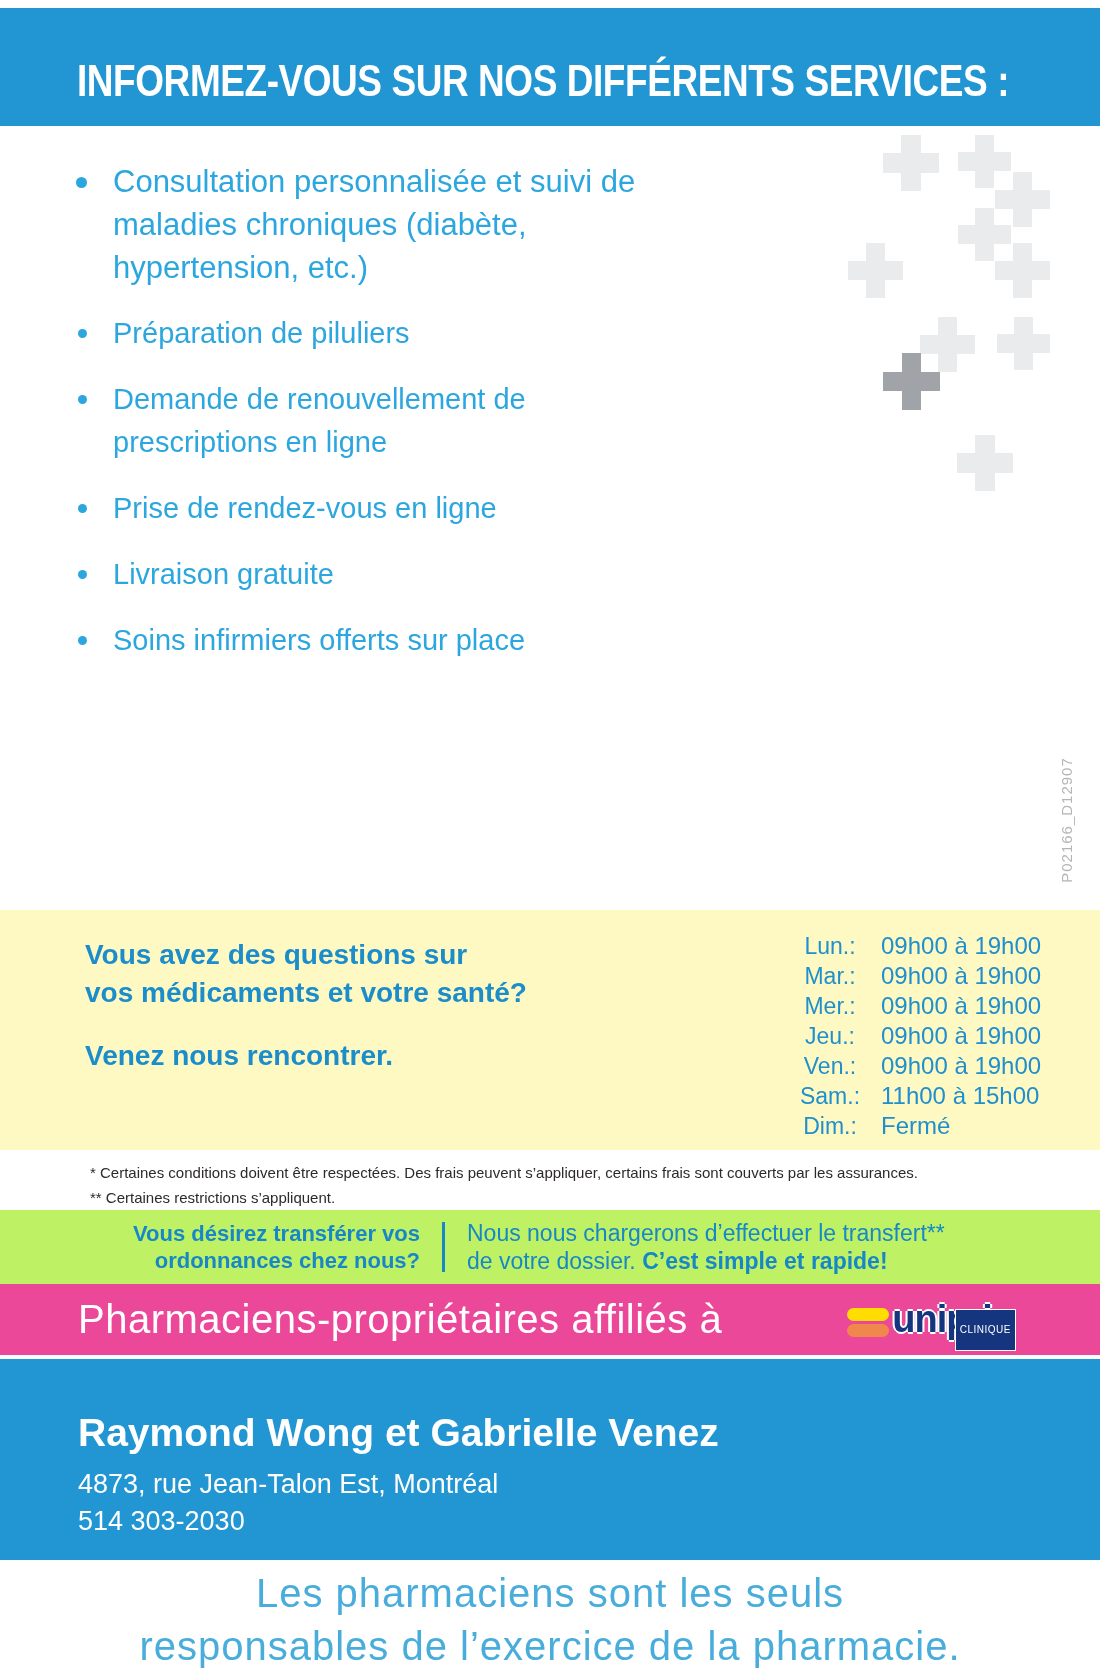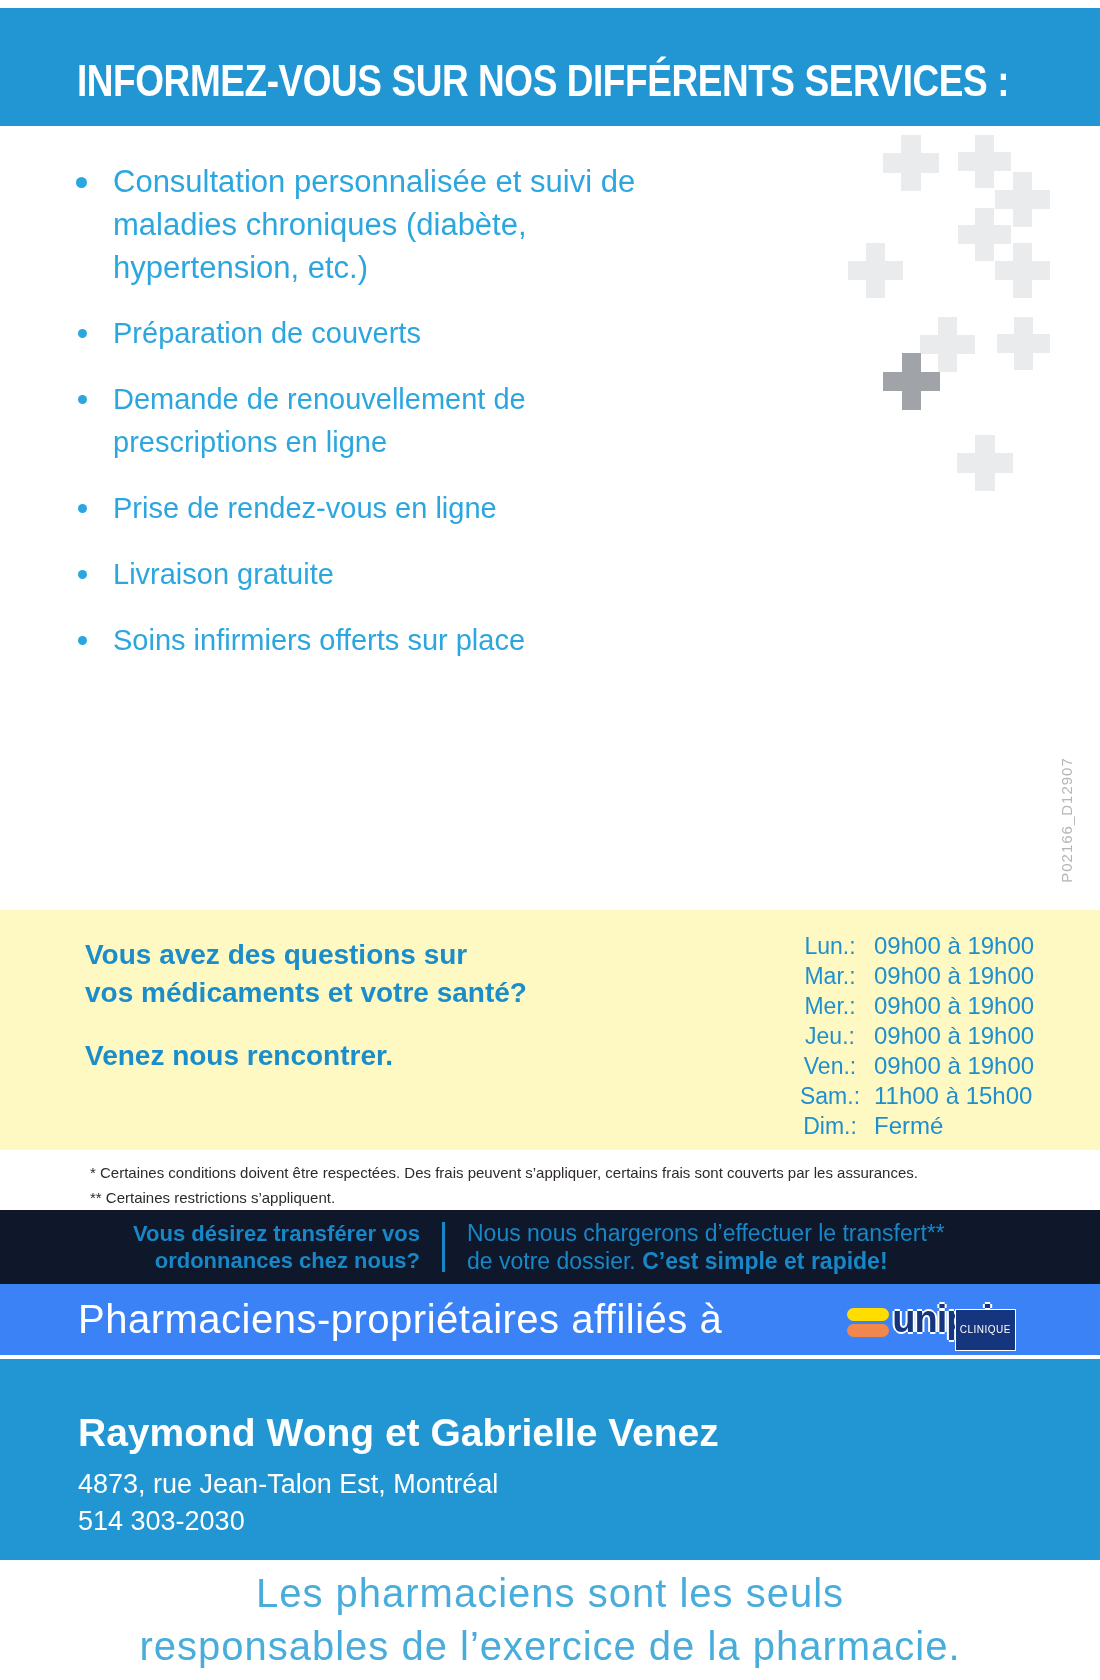"Préparation de couverts" span { text: couverts -> piluliers }
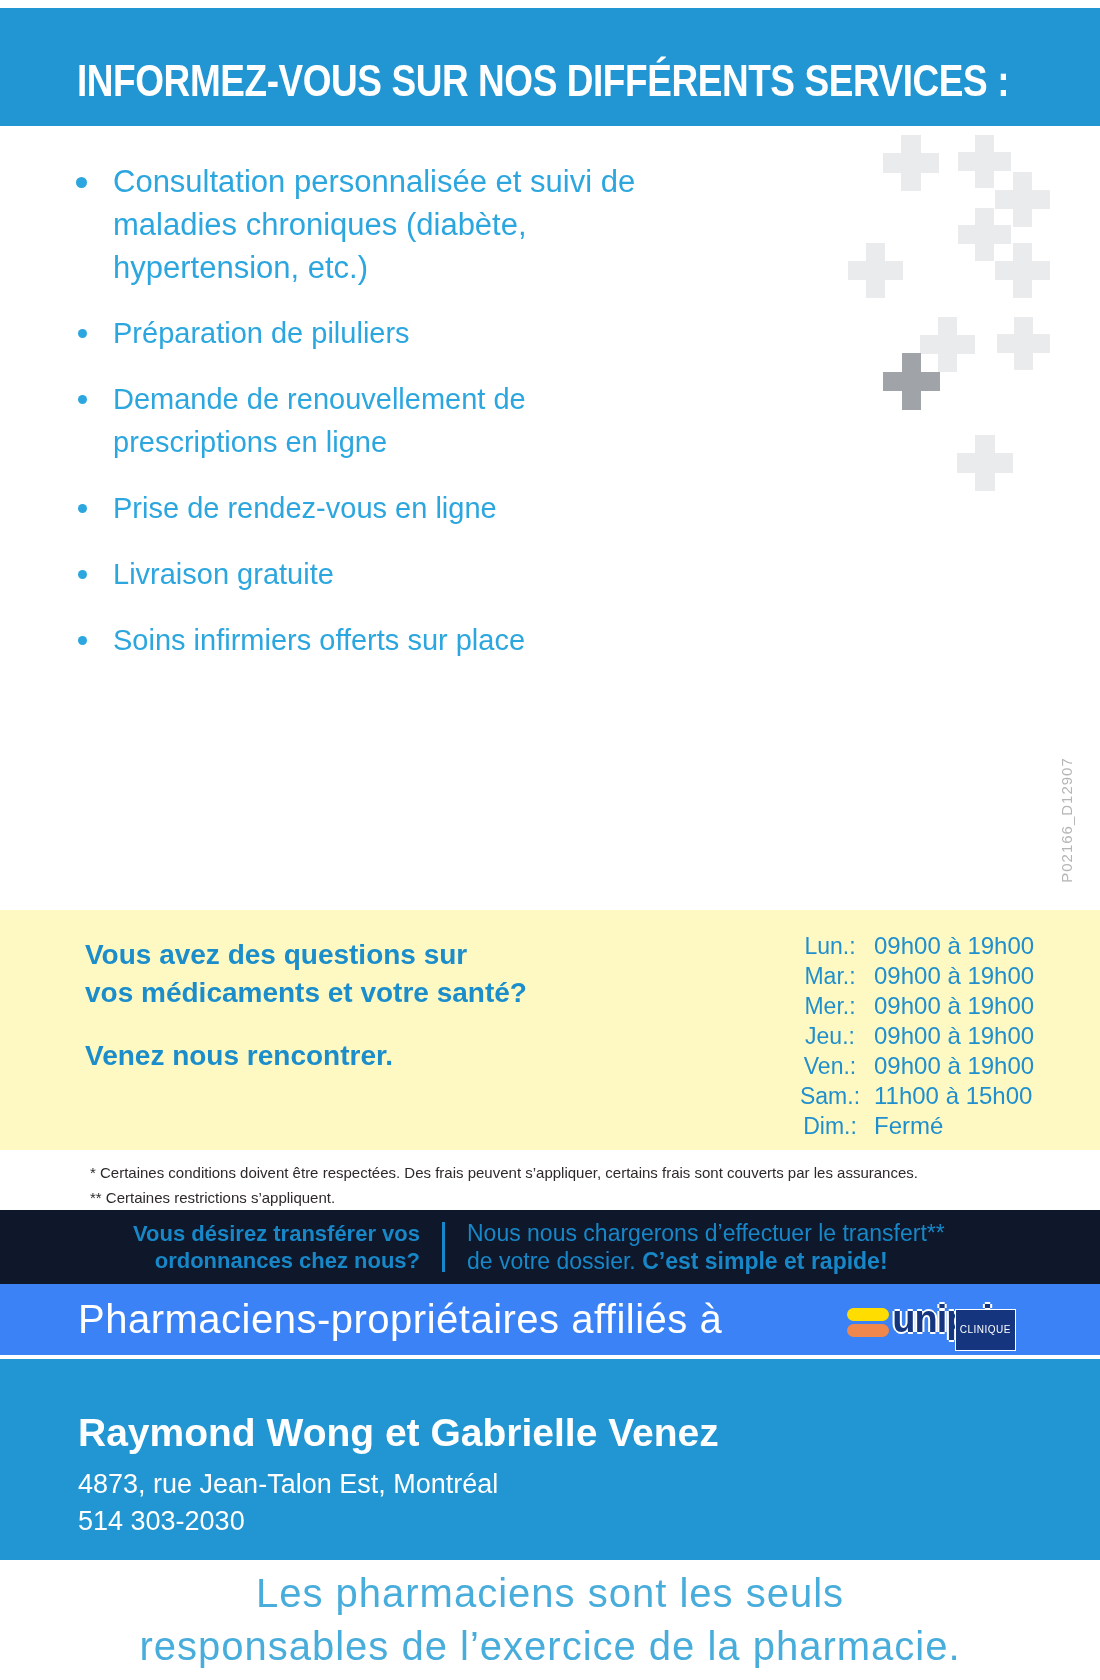"09h00 à 19h00" .hours-time { margin-left: 7px -> 14px }
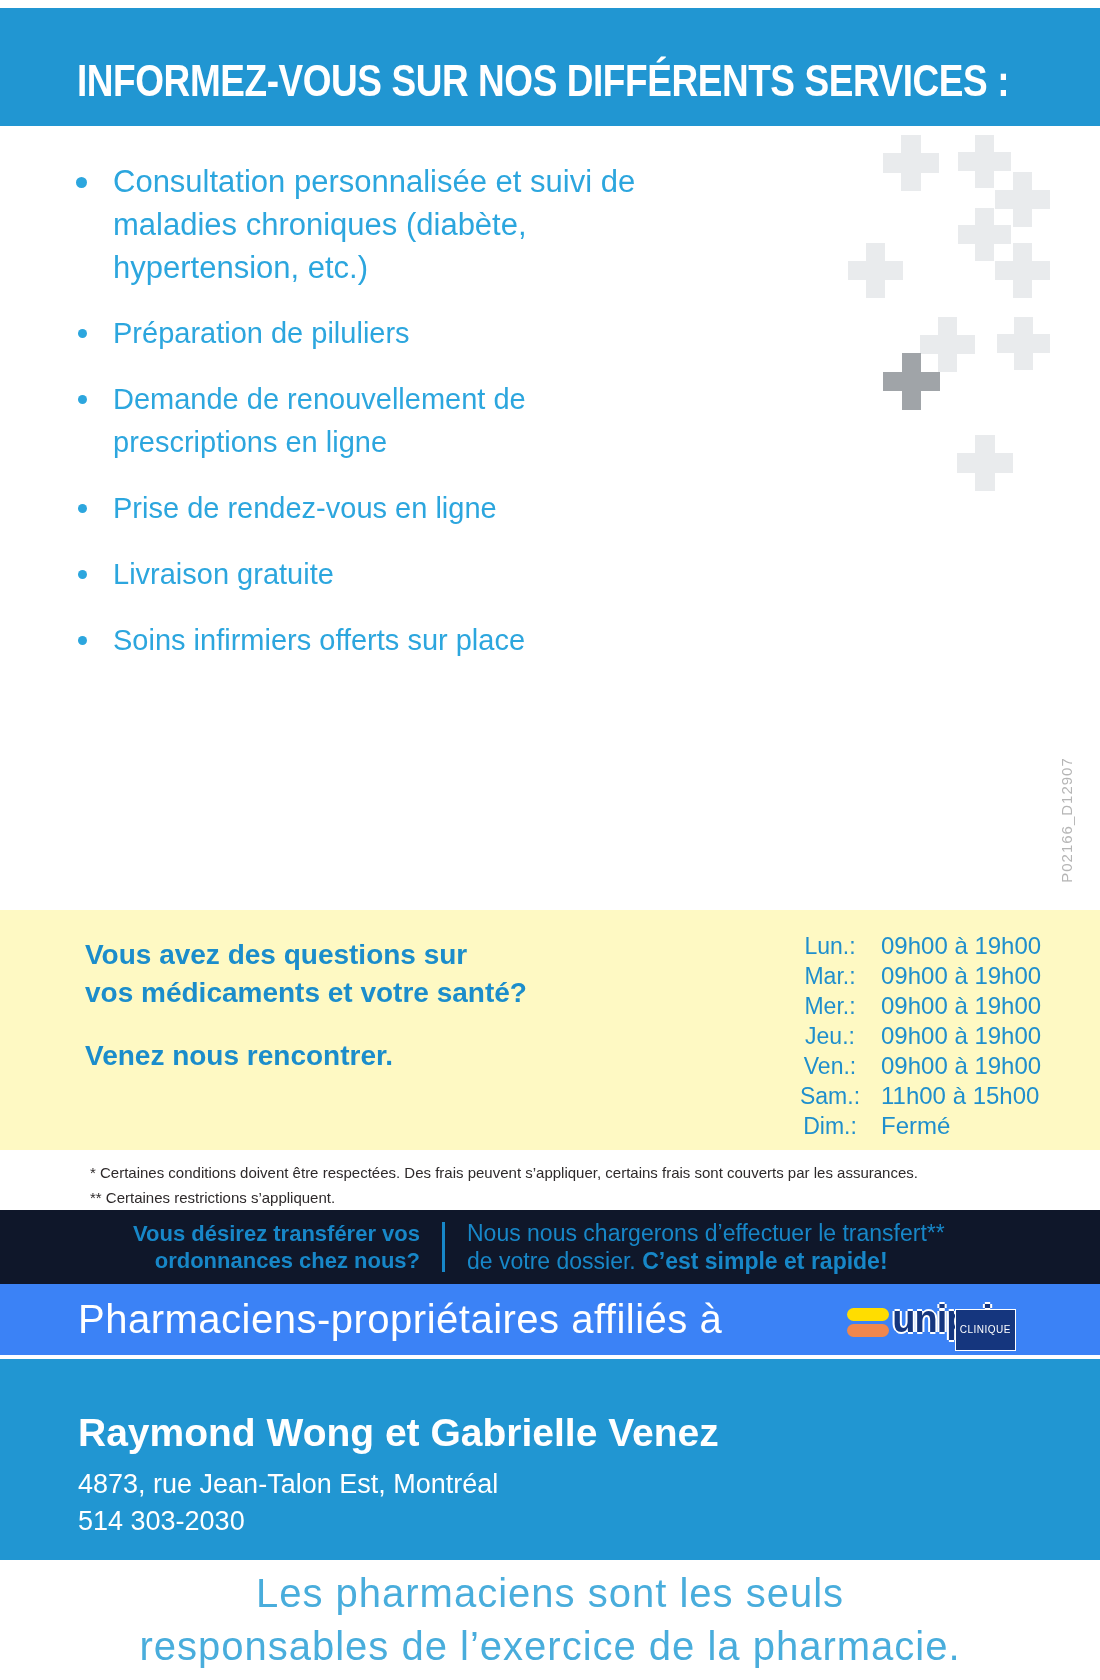"Vous désirez transférer vos" .band-transfer { background: #0f172a -> #bef264 }
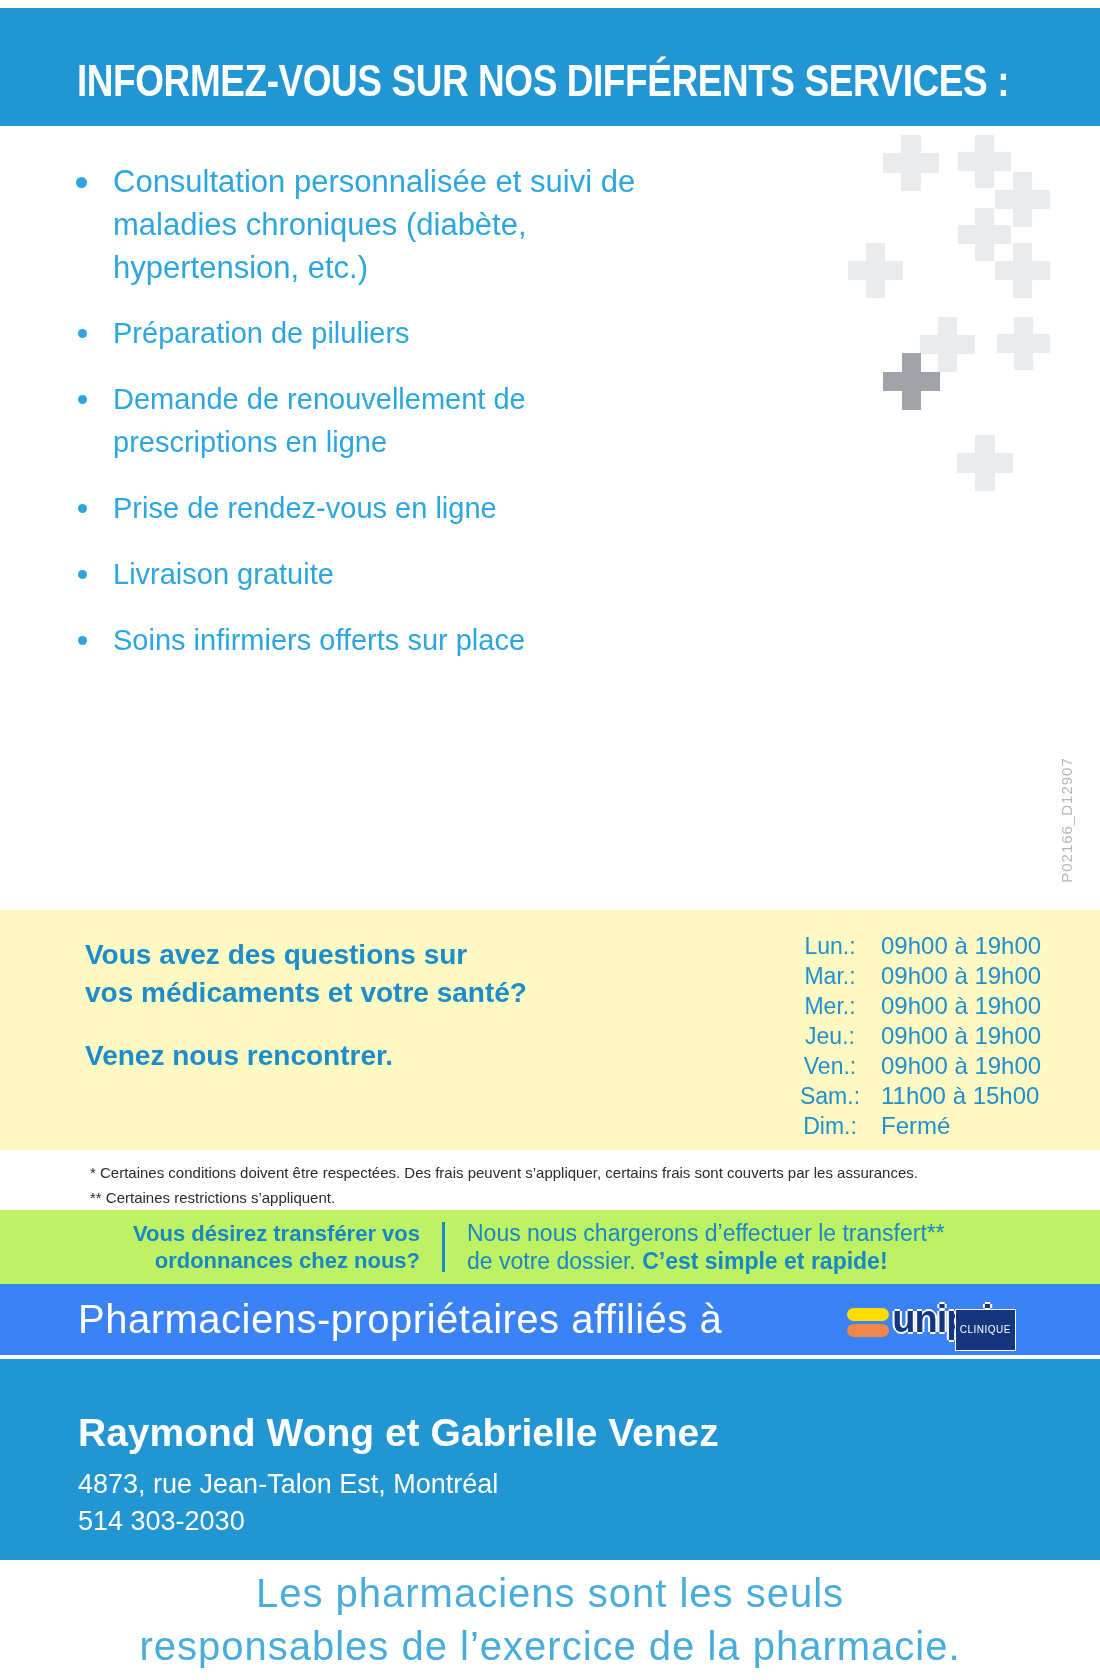"Pharmaciens-propriétaires affiliés à" .band-affiliation { background: #3b82f6 -> #ec4899 }
